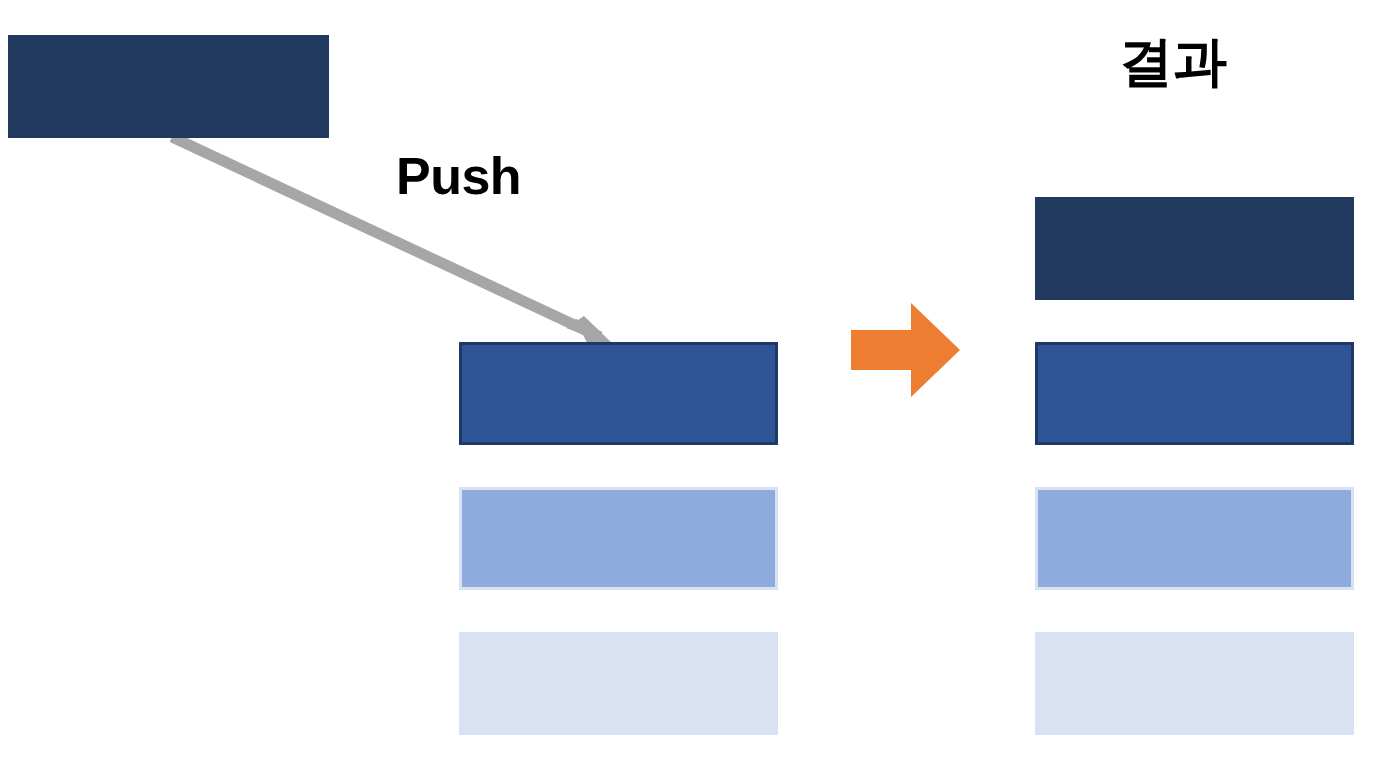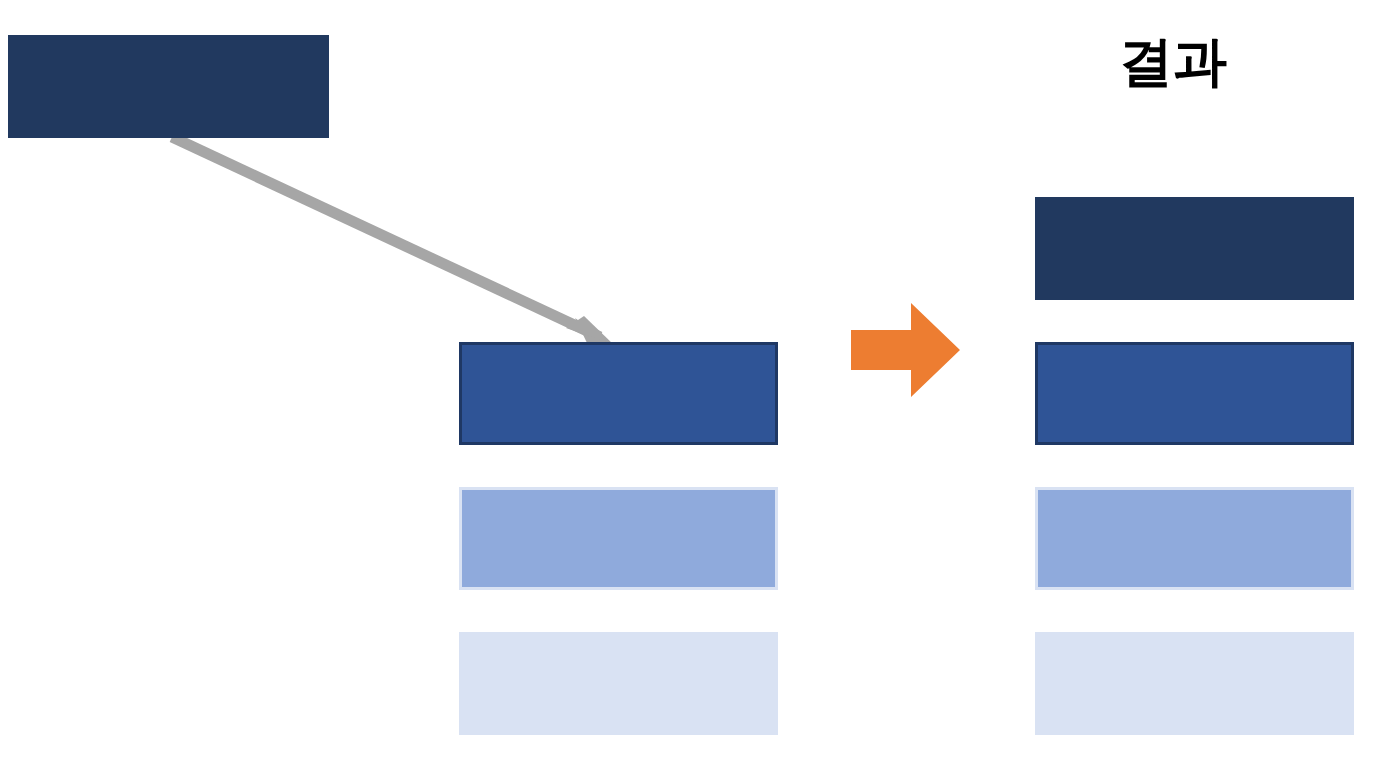"Push" div.label { html: none -> <div>Push</div> }
